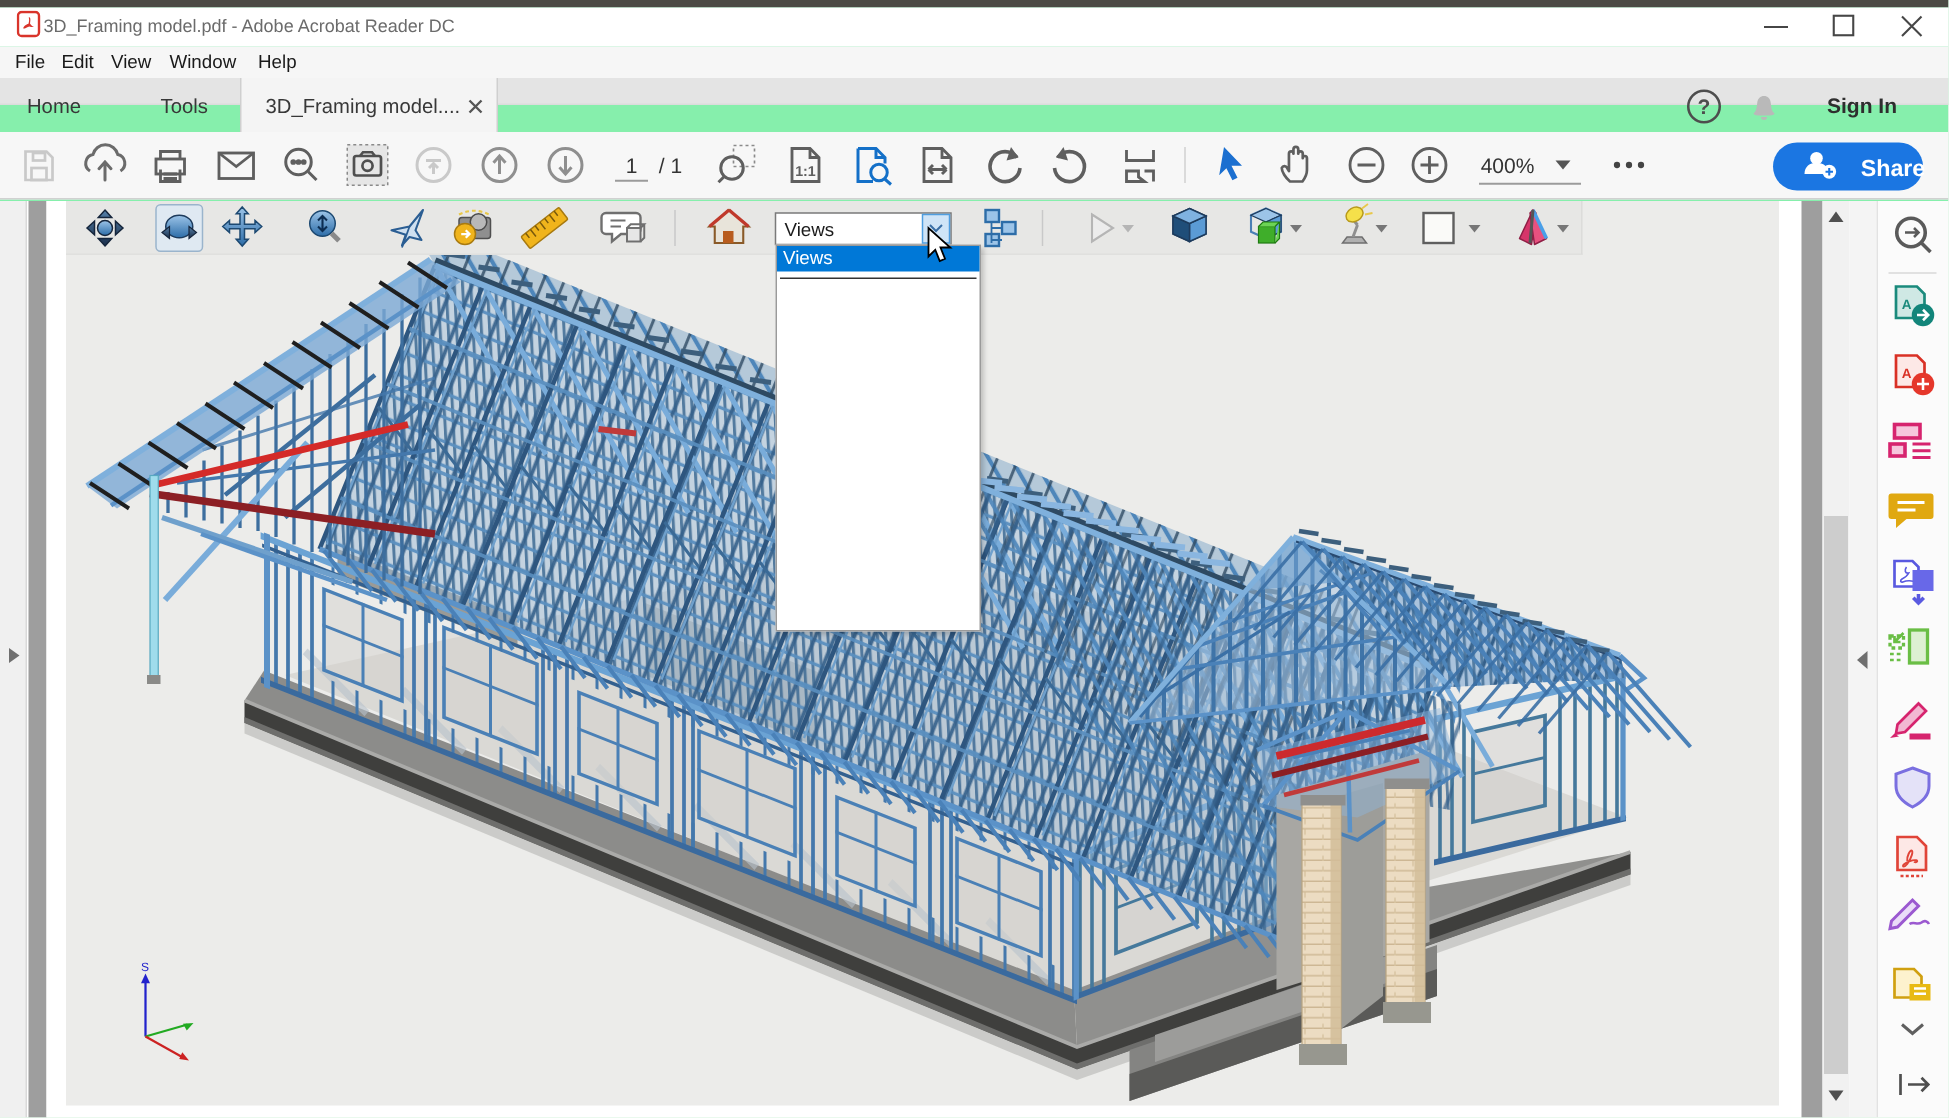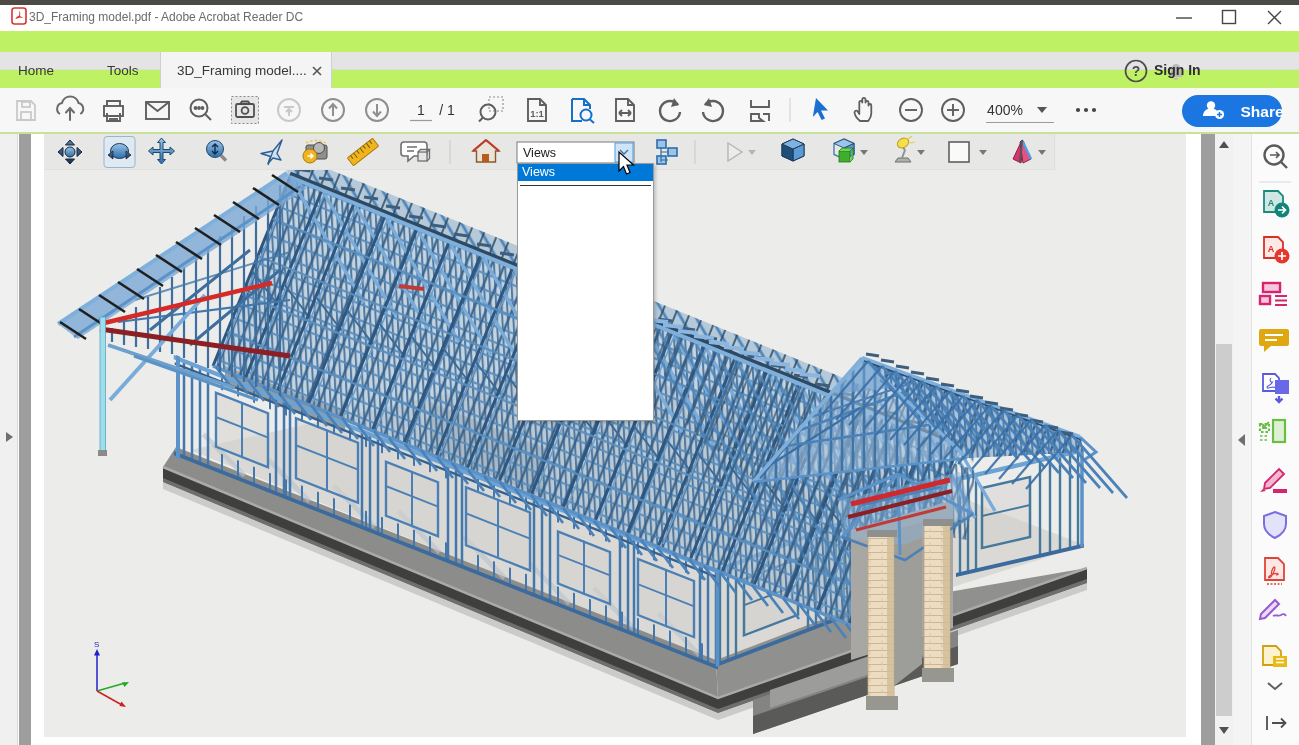"3D_Framing model.pdf - Adobe Acrobat" #app { background: #bef264 -> #86efac }
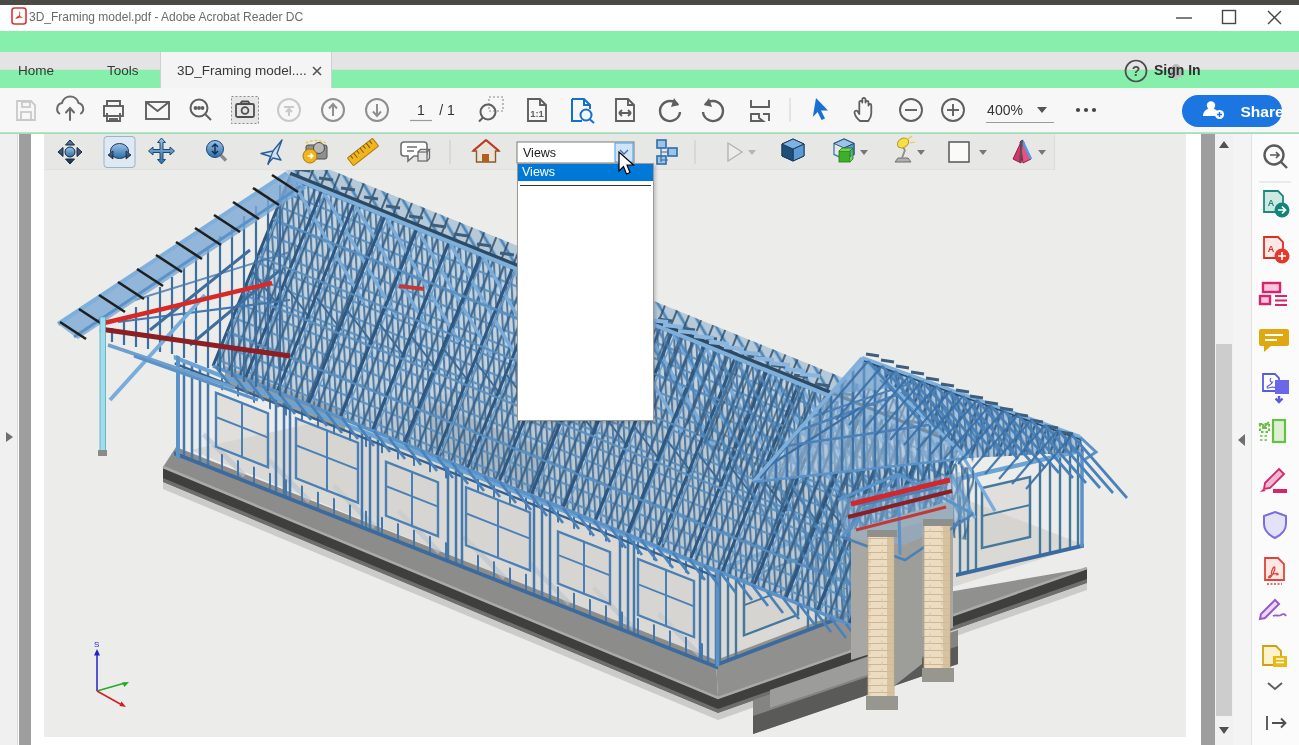"File" div.abs { html: none -> <div> <span>File</span> <span>Edit</span> <span>View</span> <span>Window</span> <span>Help</span> </div> }
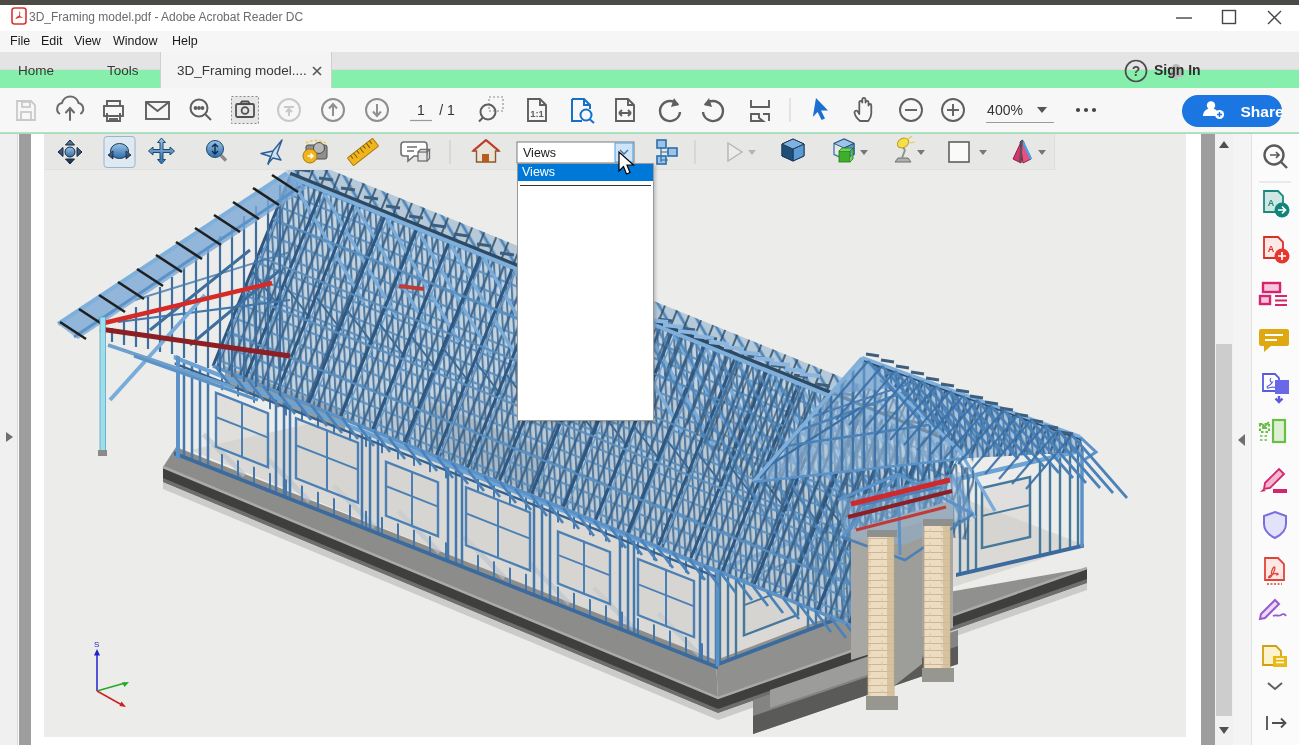"Sign In" #signin { left: 1154px -> 1218px }
